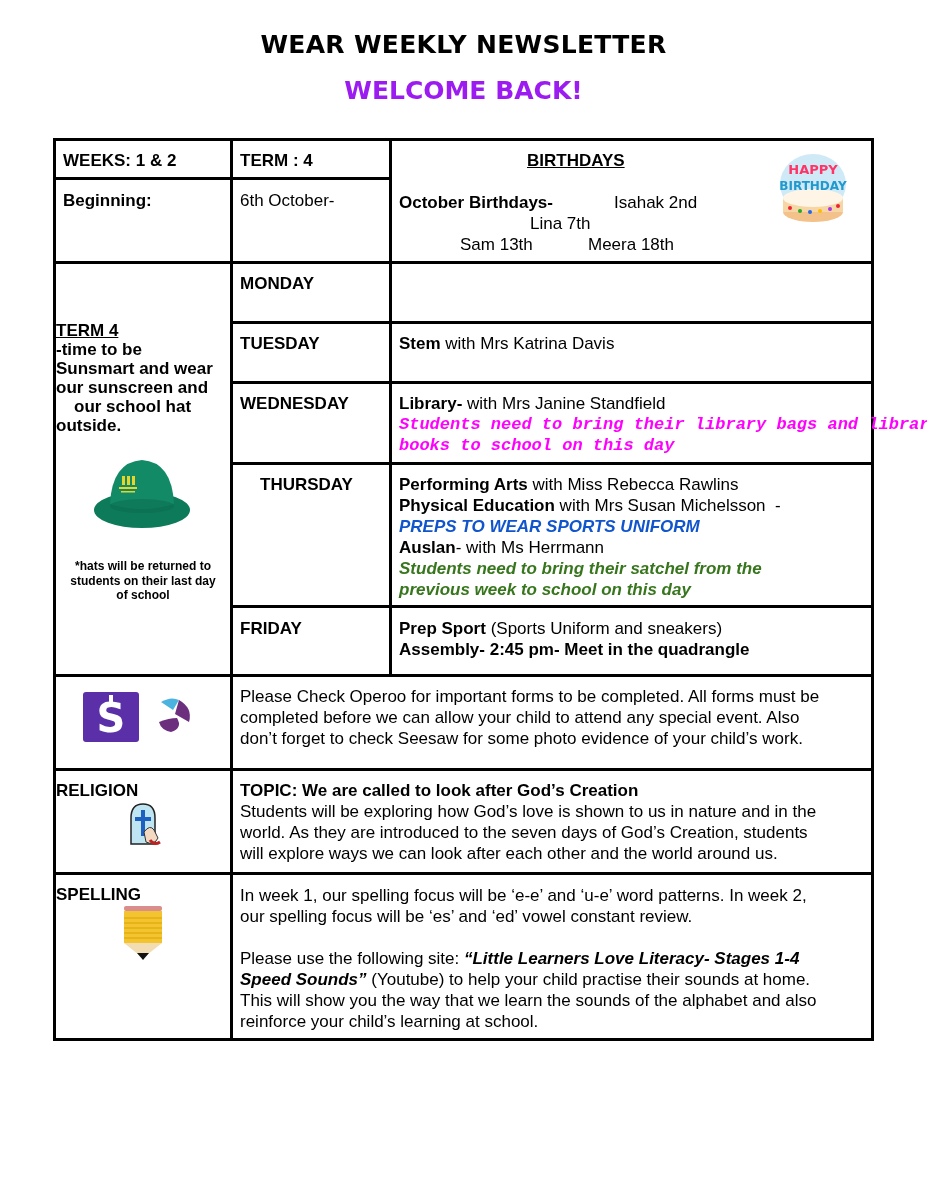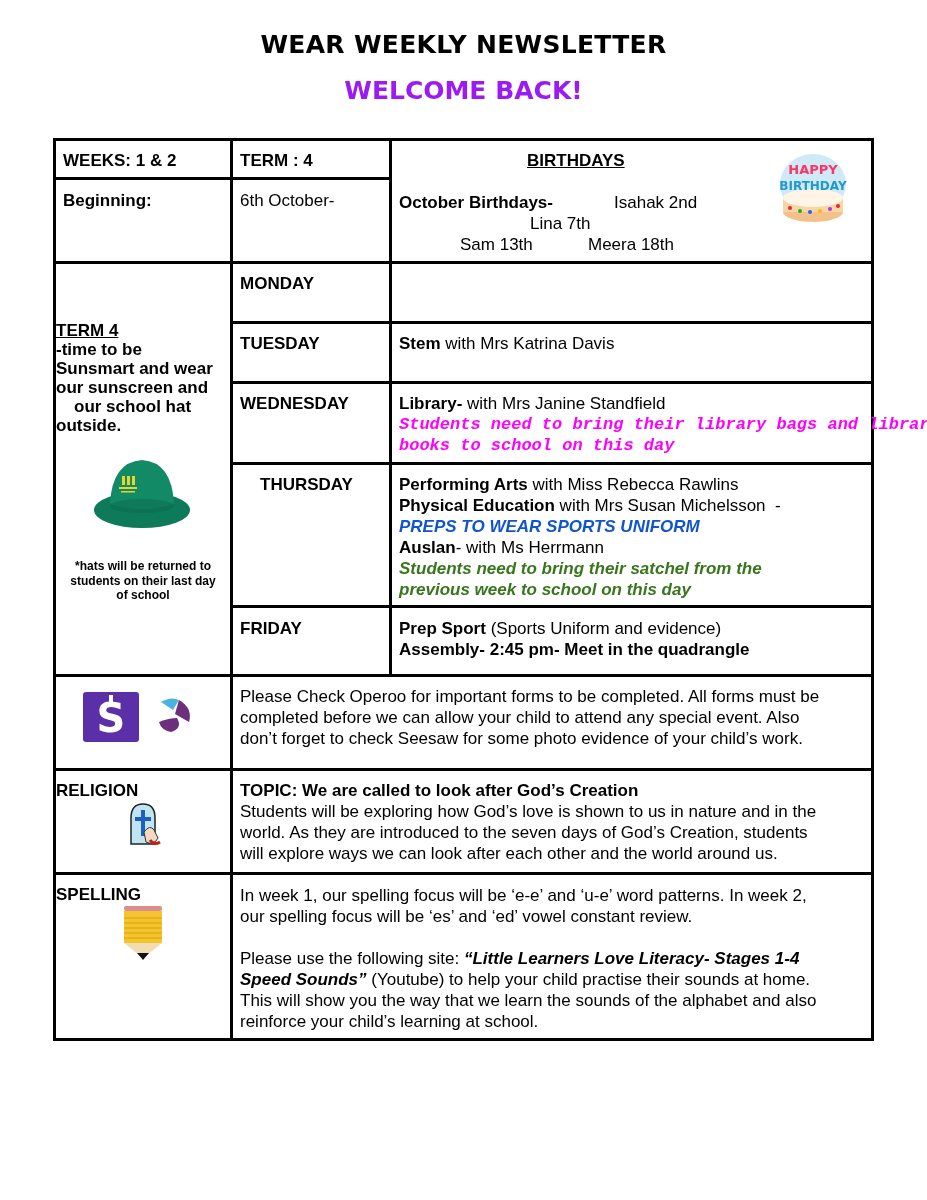"(Sports Uniform and evidence)" span { text: evidence -> sneakers }
